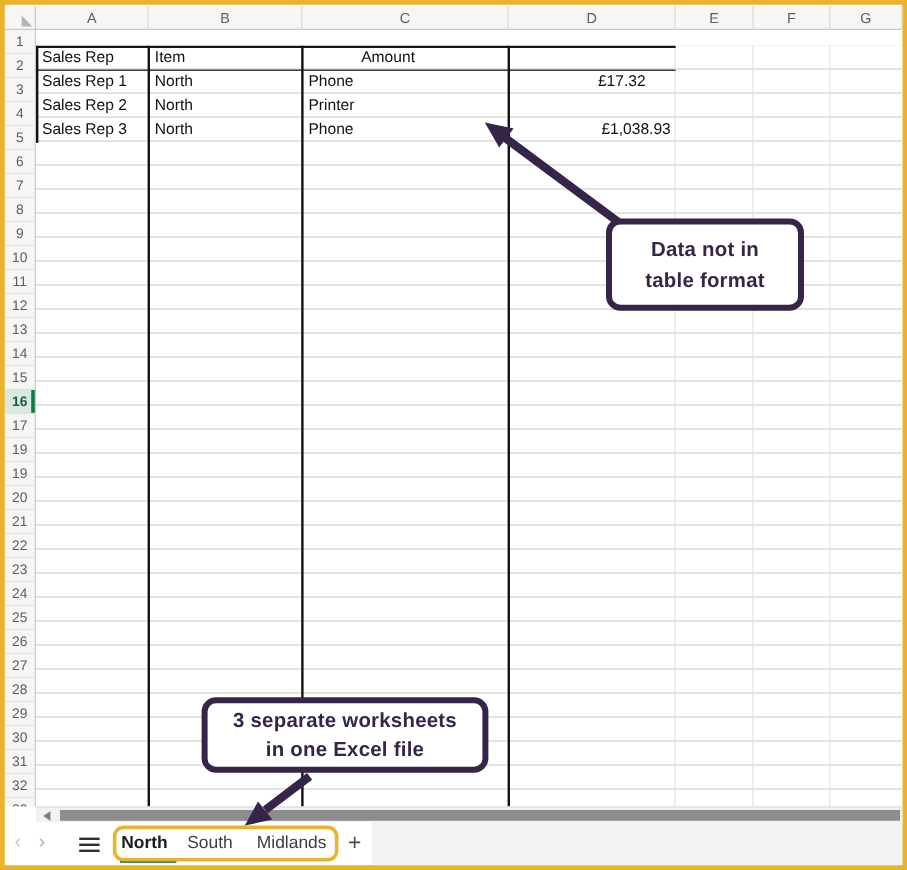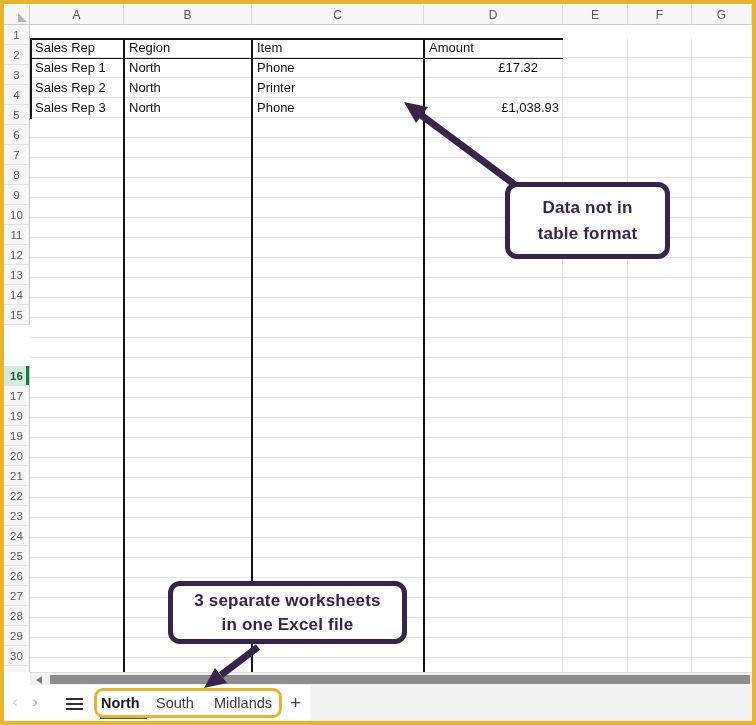"Region" div.cell { html: <div>Region</div> -> none }
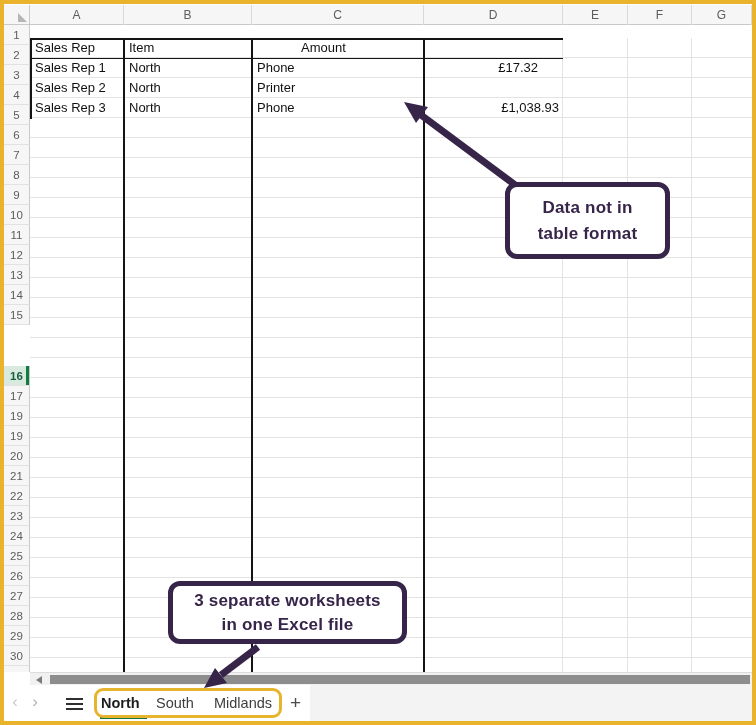"16" .rowheader.active { margin-top: 41px -> none }
